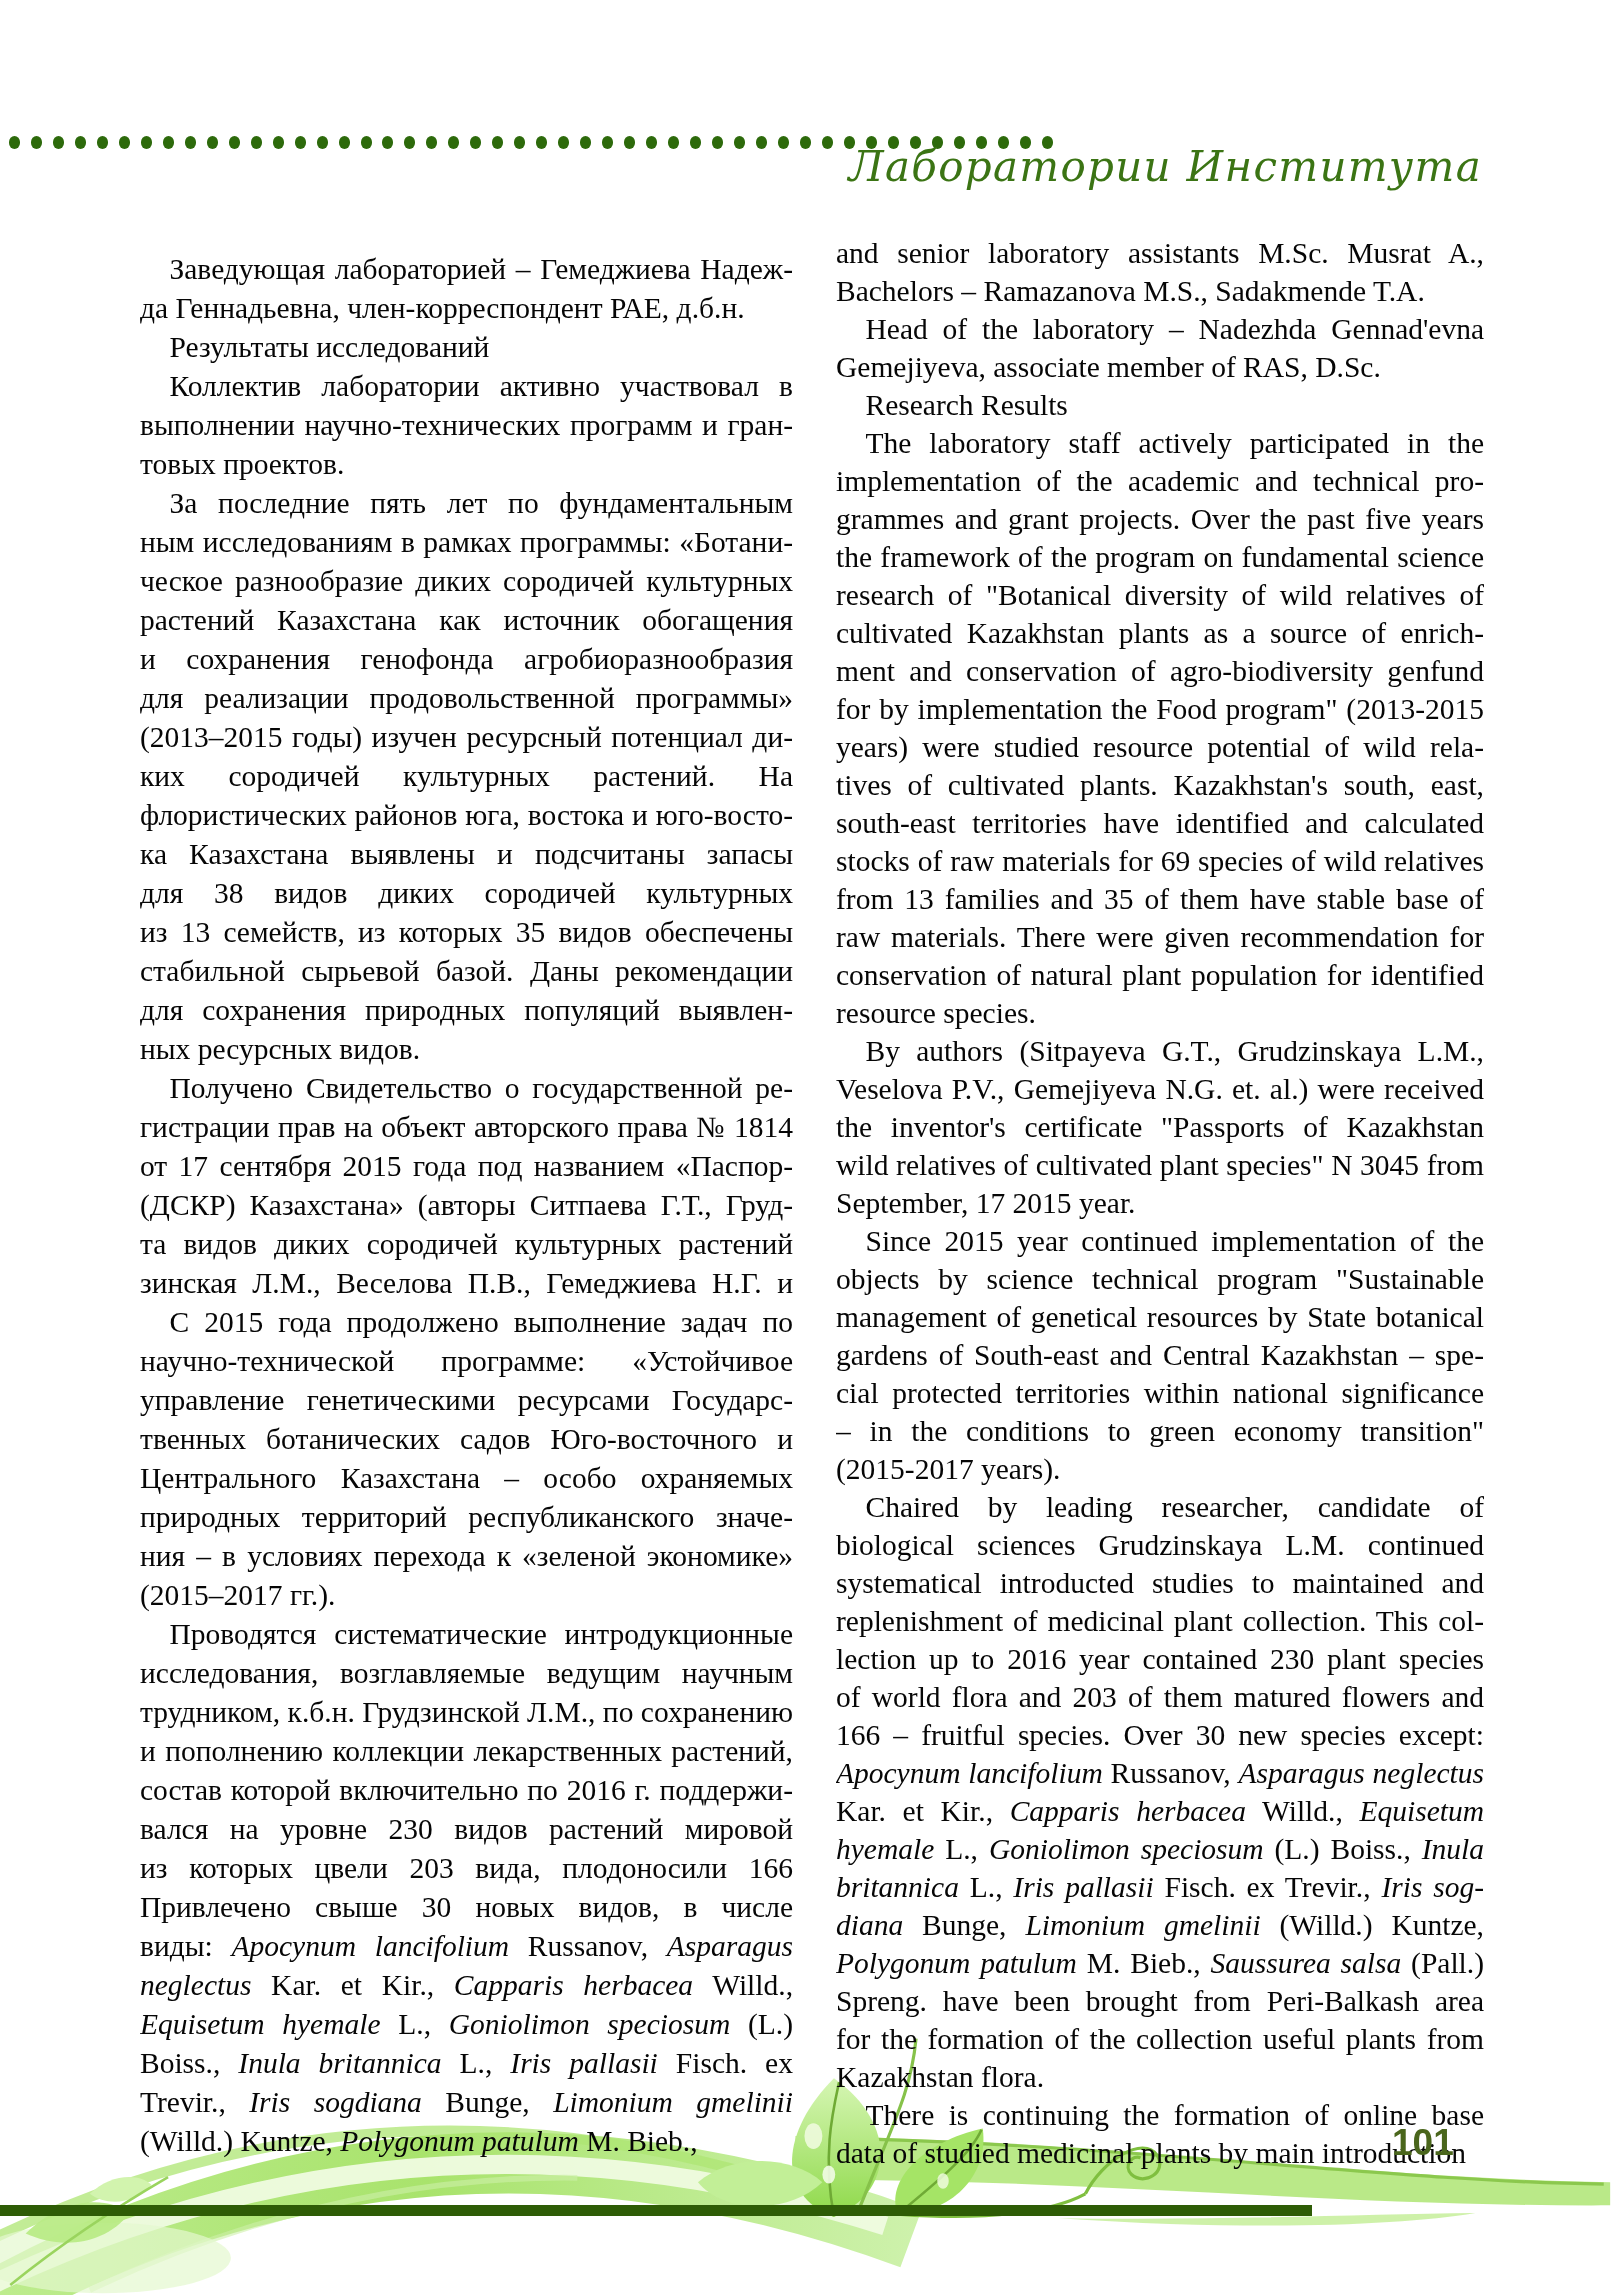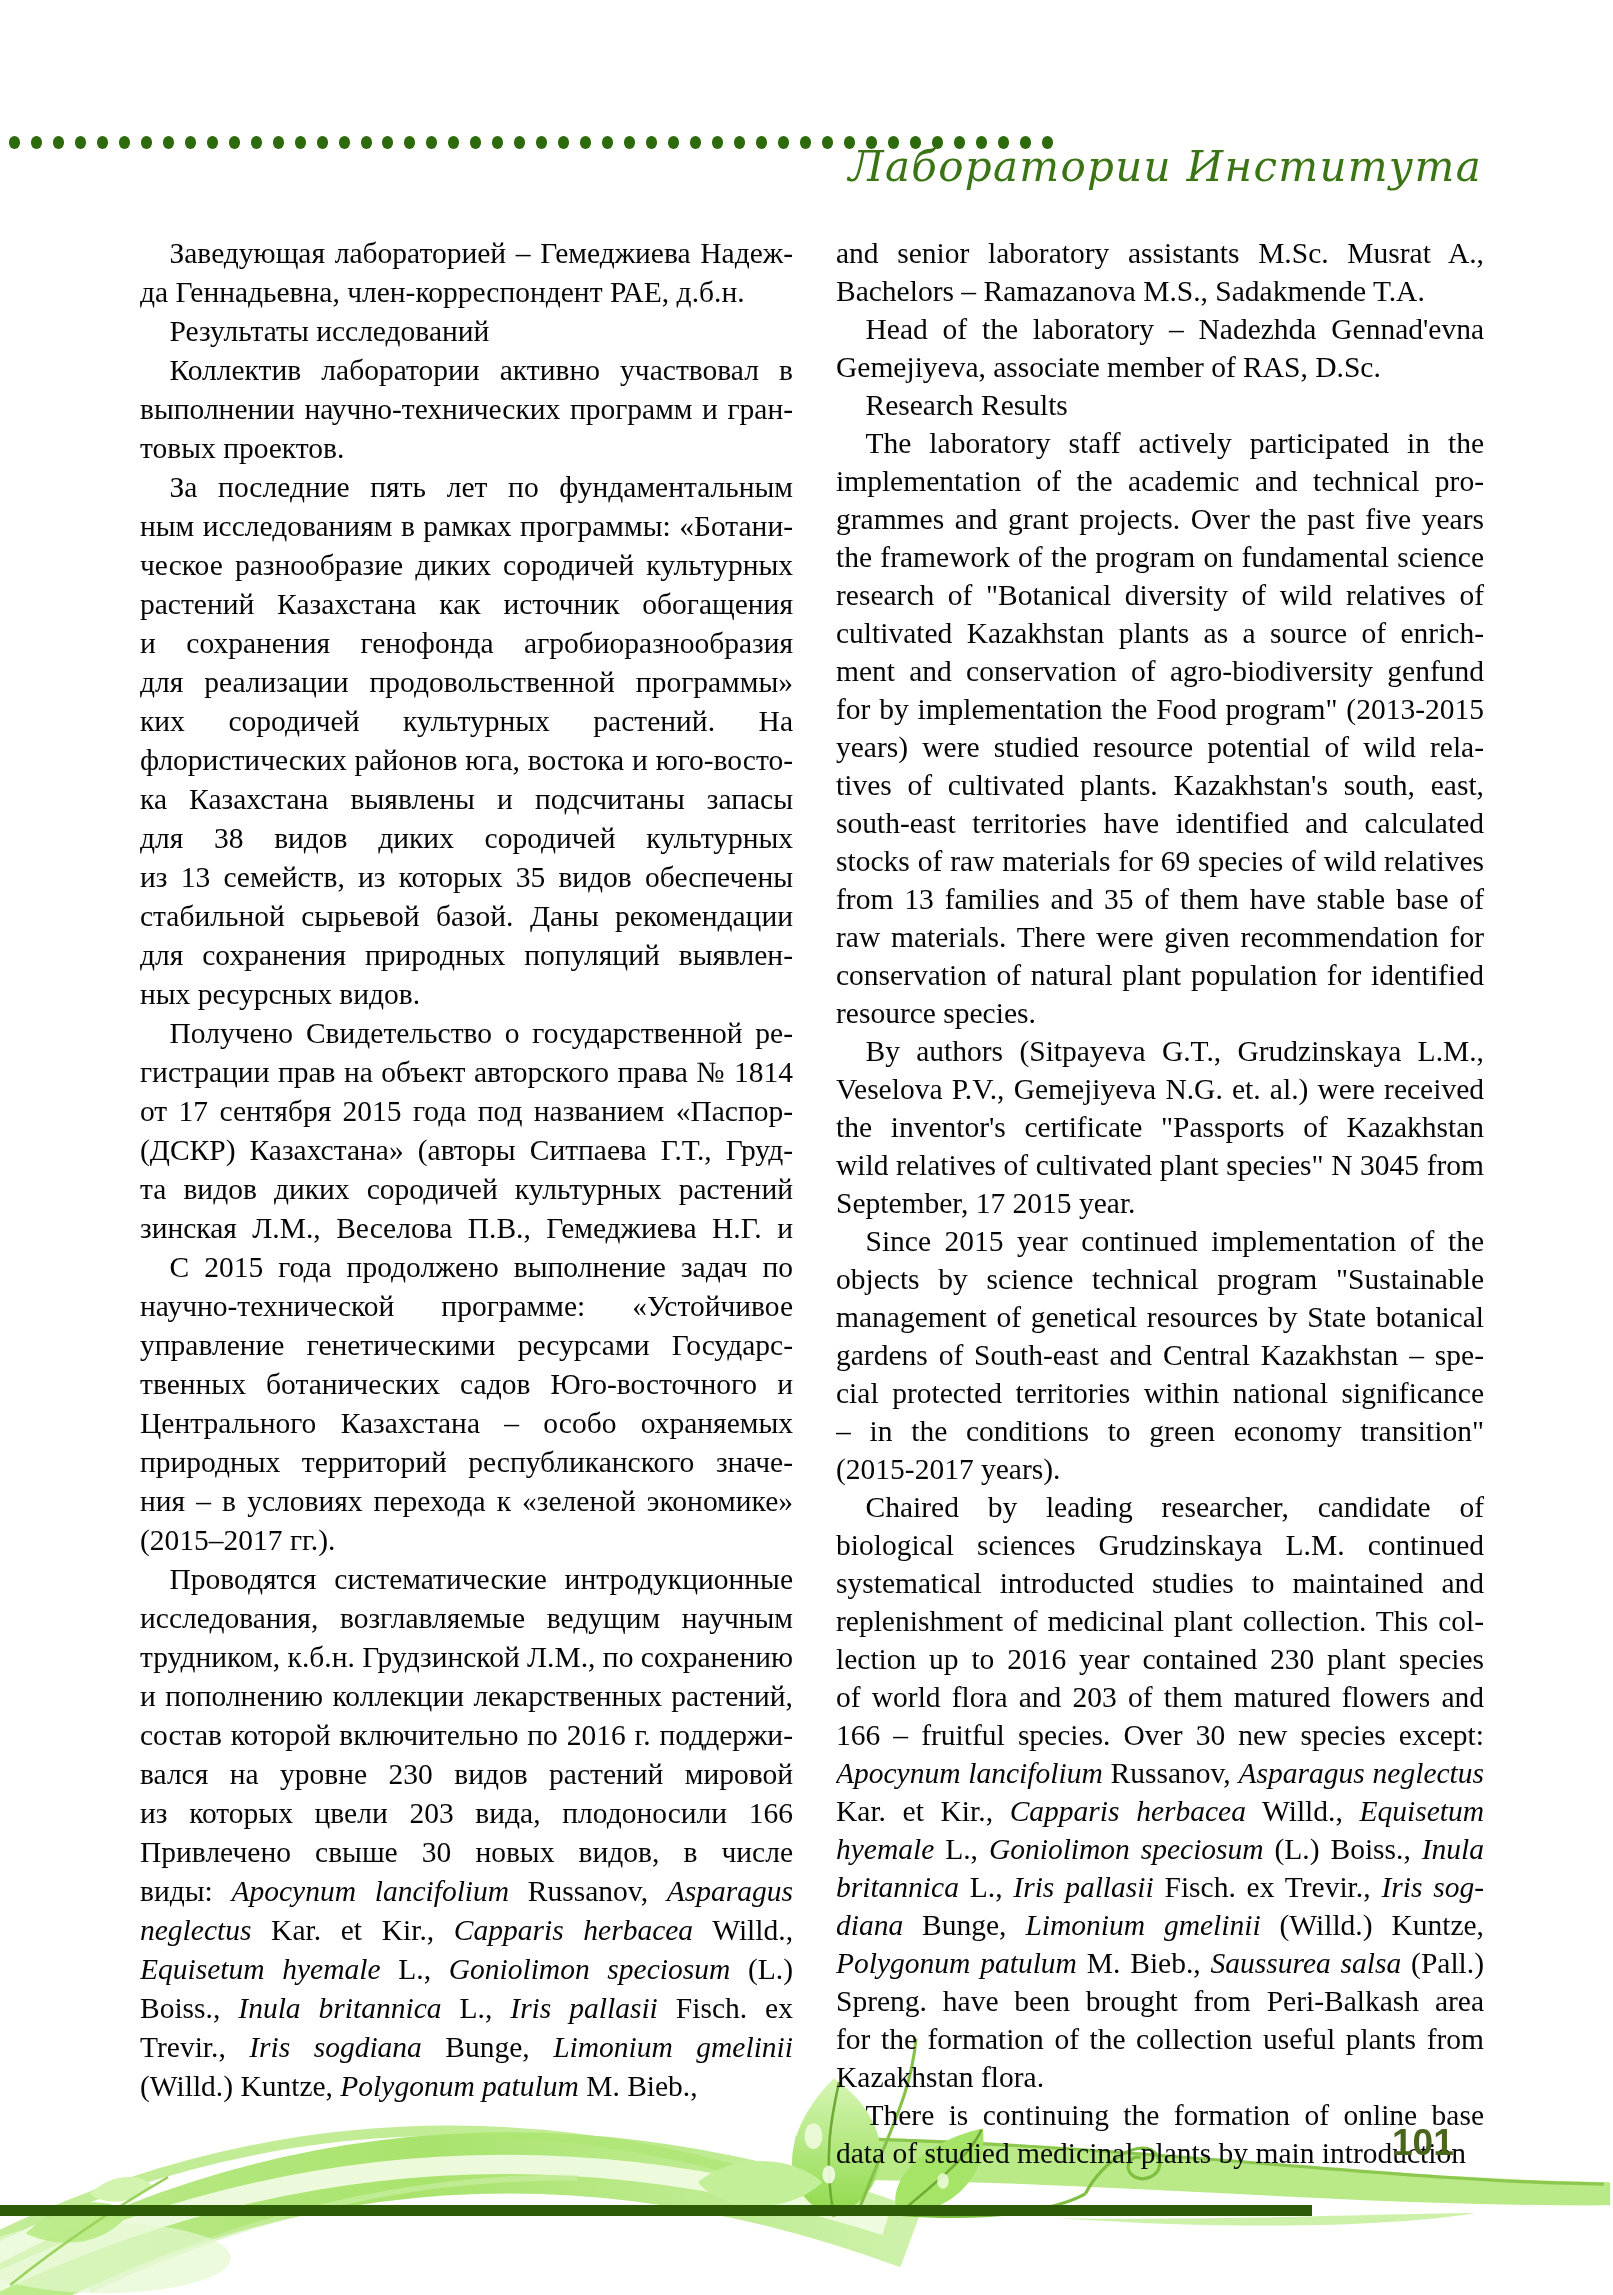"Заведующая лабораторией – Гемеджиева" .col-left { margin-top: none -> 16px }
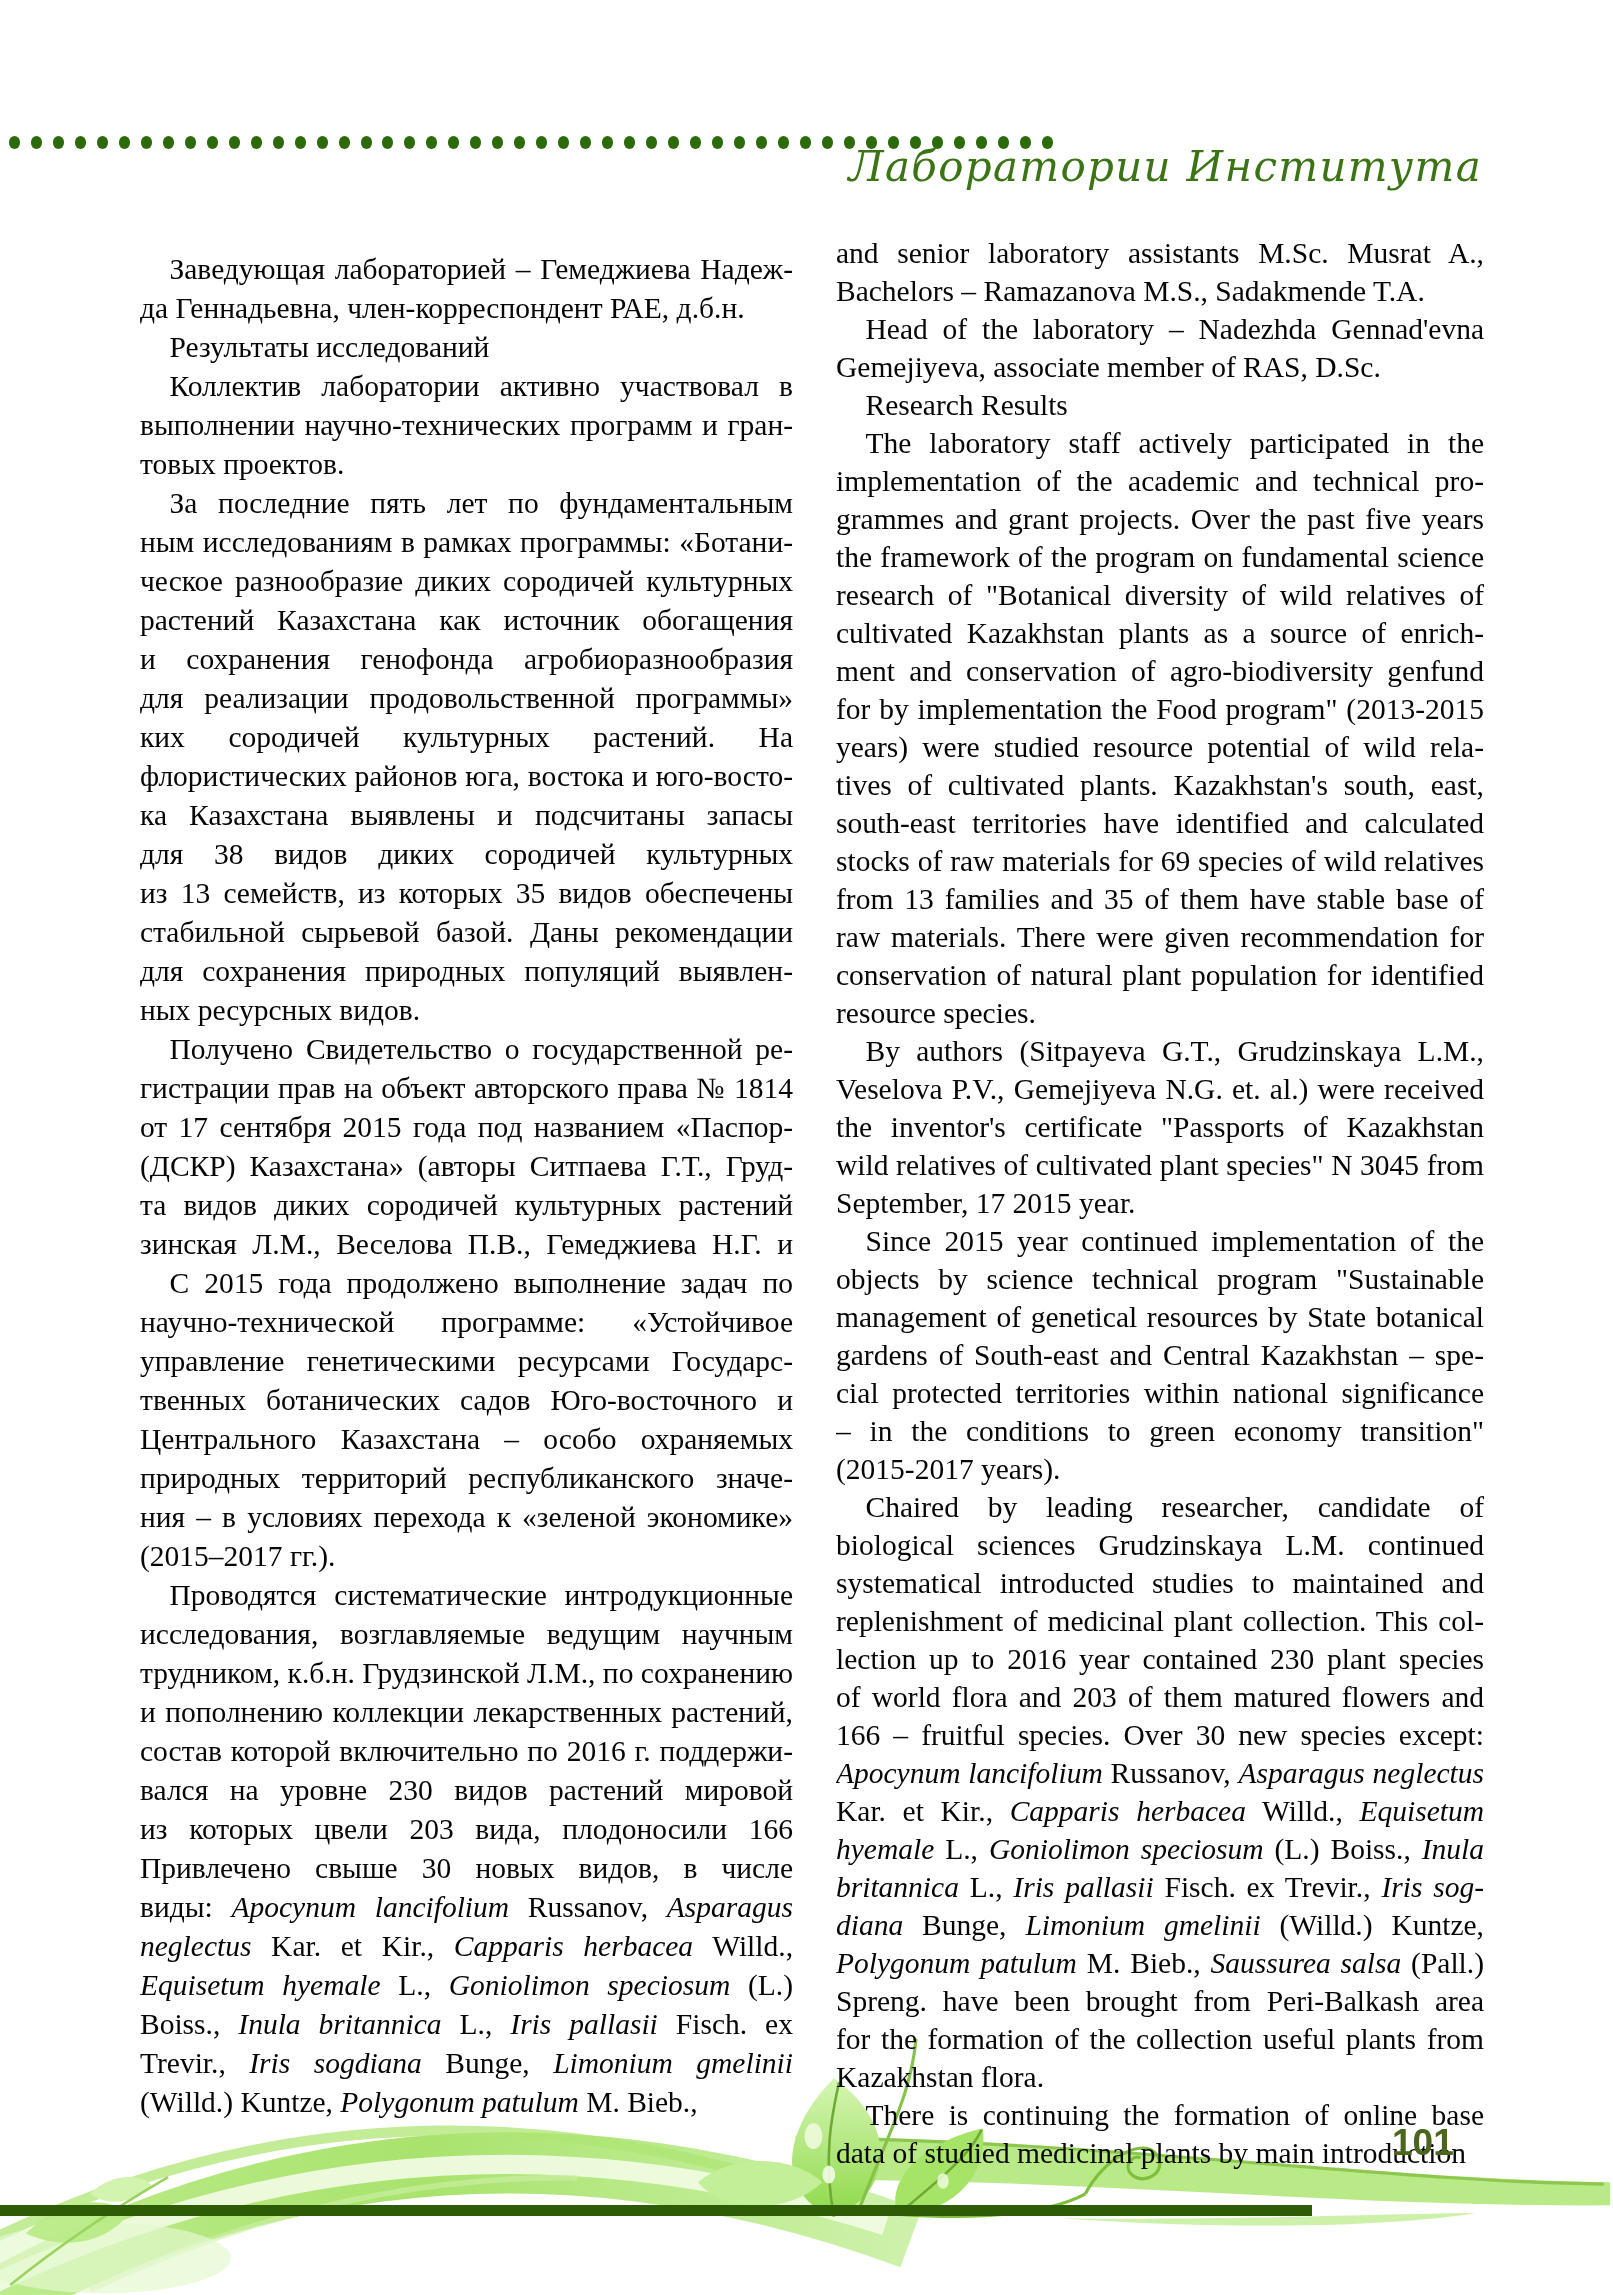"(2013–2015 годы) изучен ресурсный" div.pline { html: none -> <div>(2013–2015 годы) изучен ресурсный потенциал ди-</div> }
